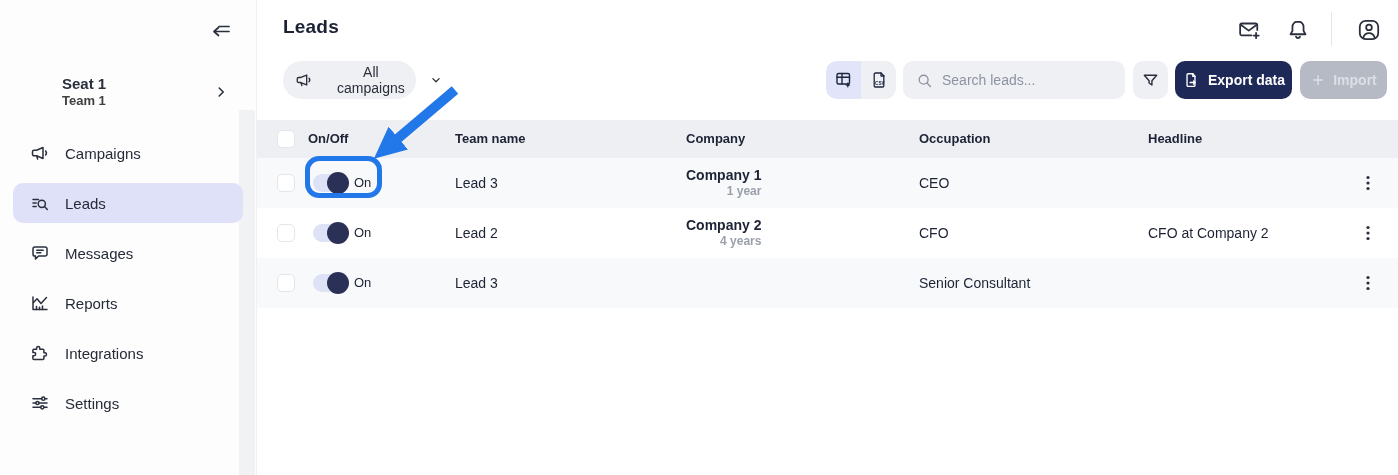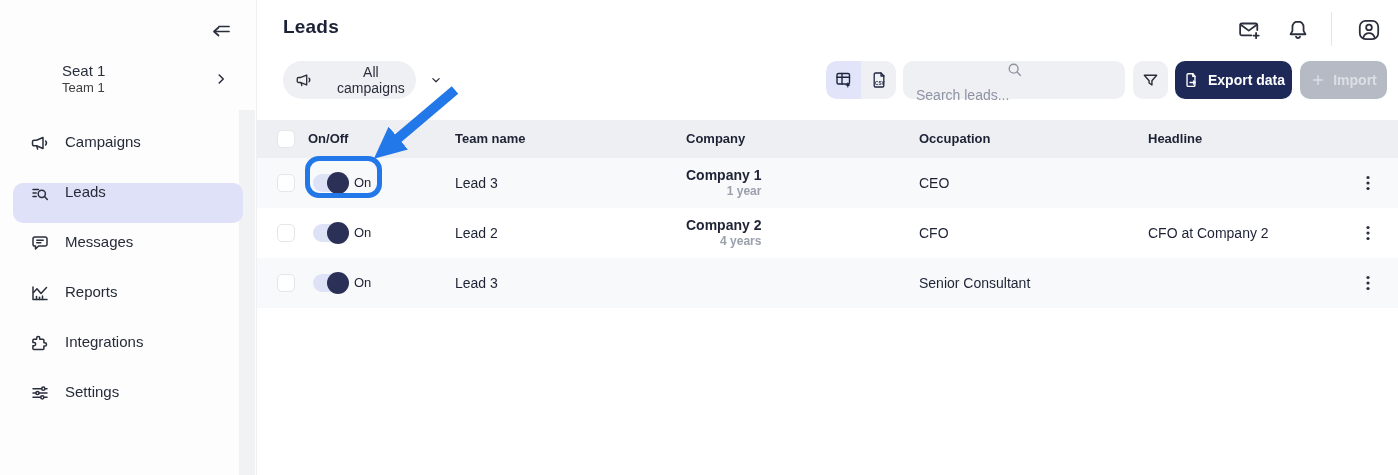"Seat 1" .seat { font-weight: none -> bold; top: 60px -> 73px }
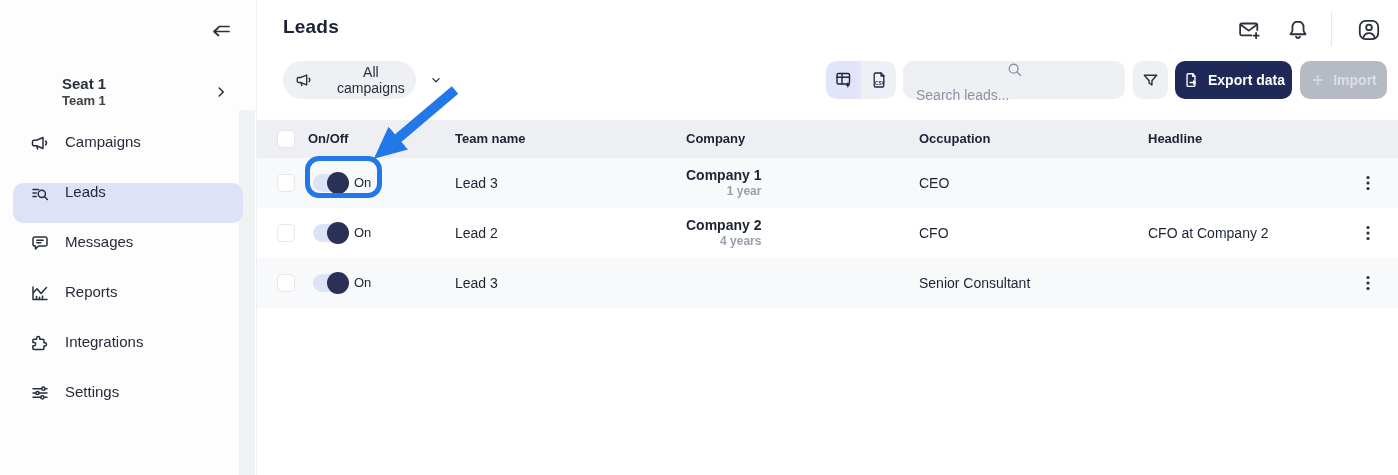"Search leads..." .search-box { flex-direction: column -> none }
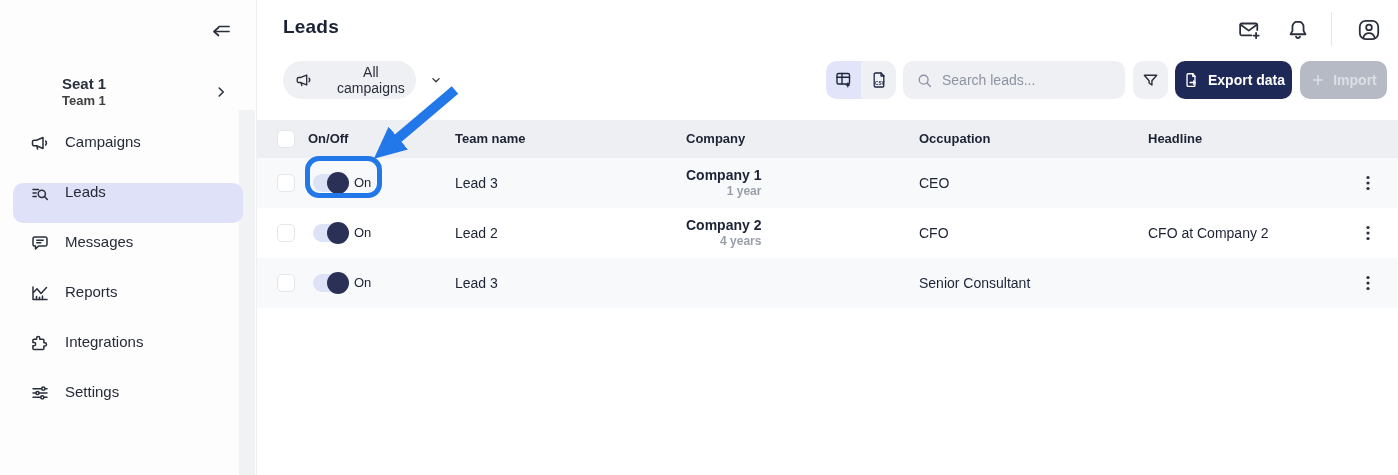"Campaigns" .nav-item { align-items: flex-start -> center }
